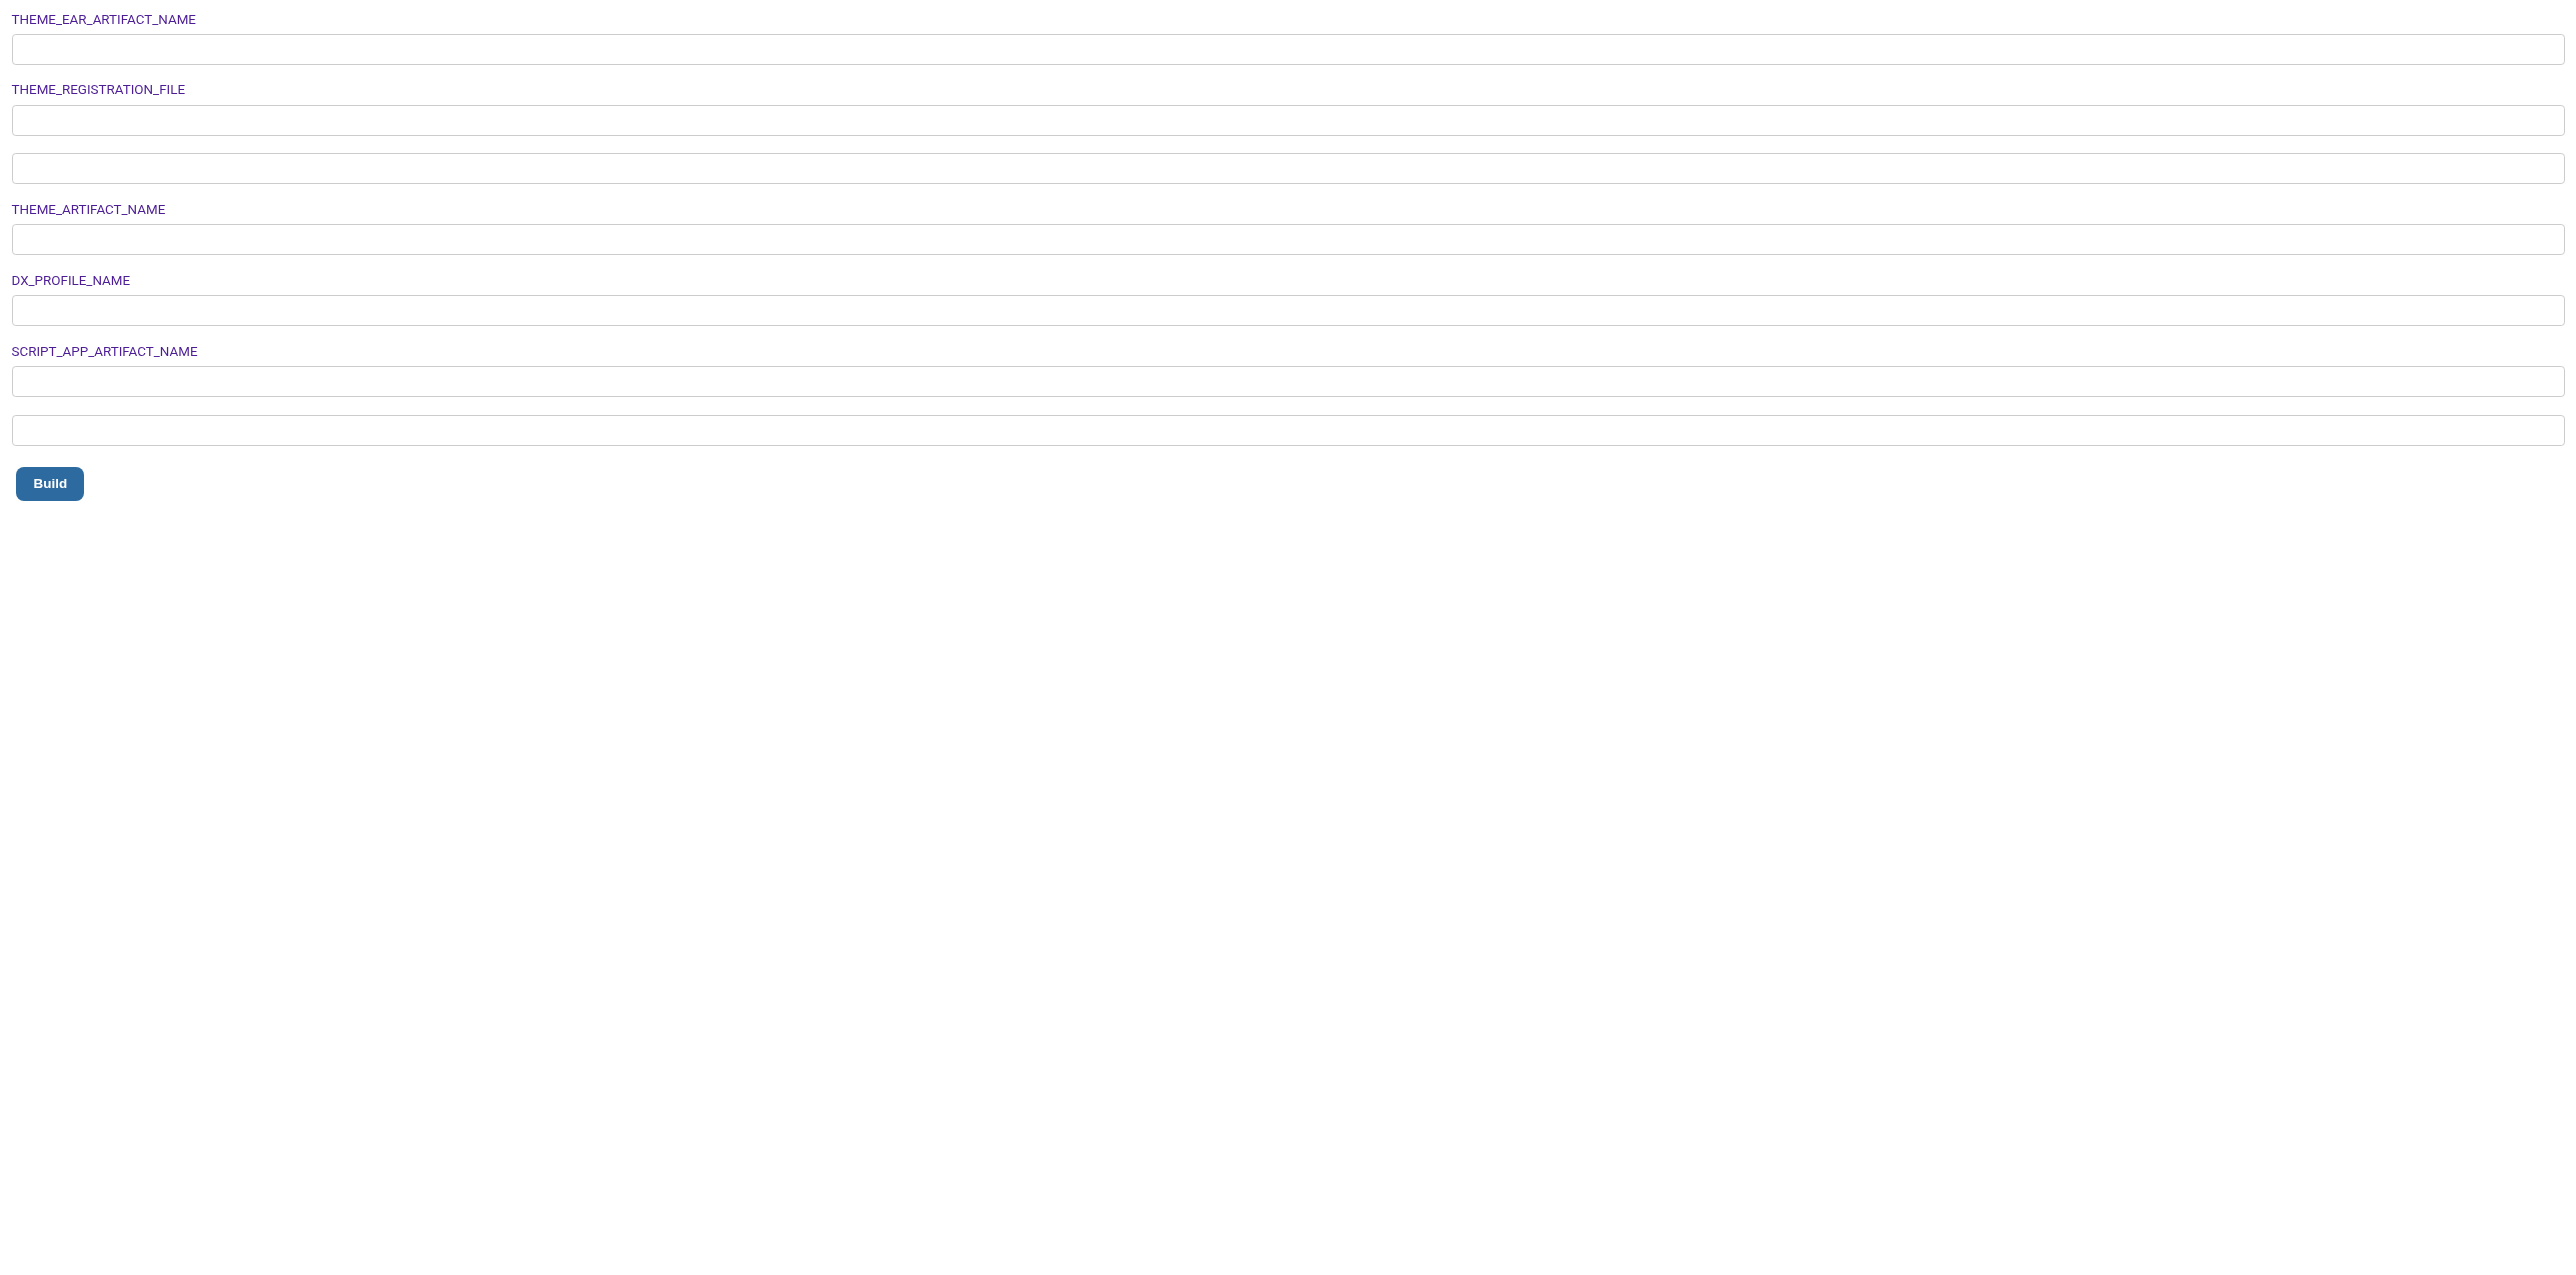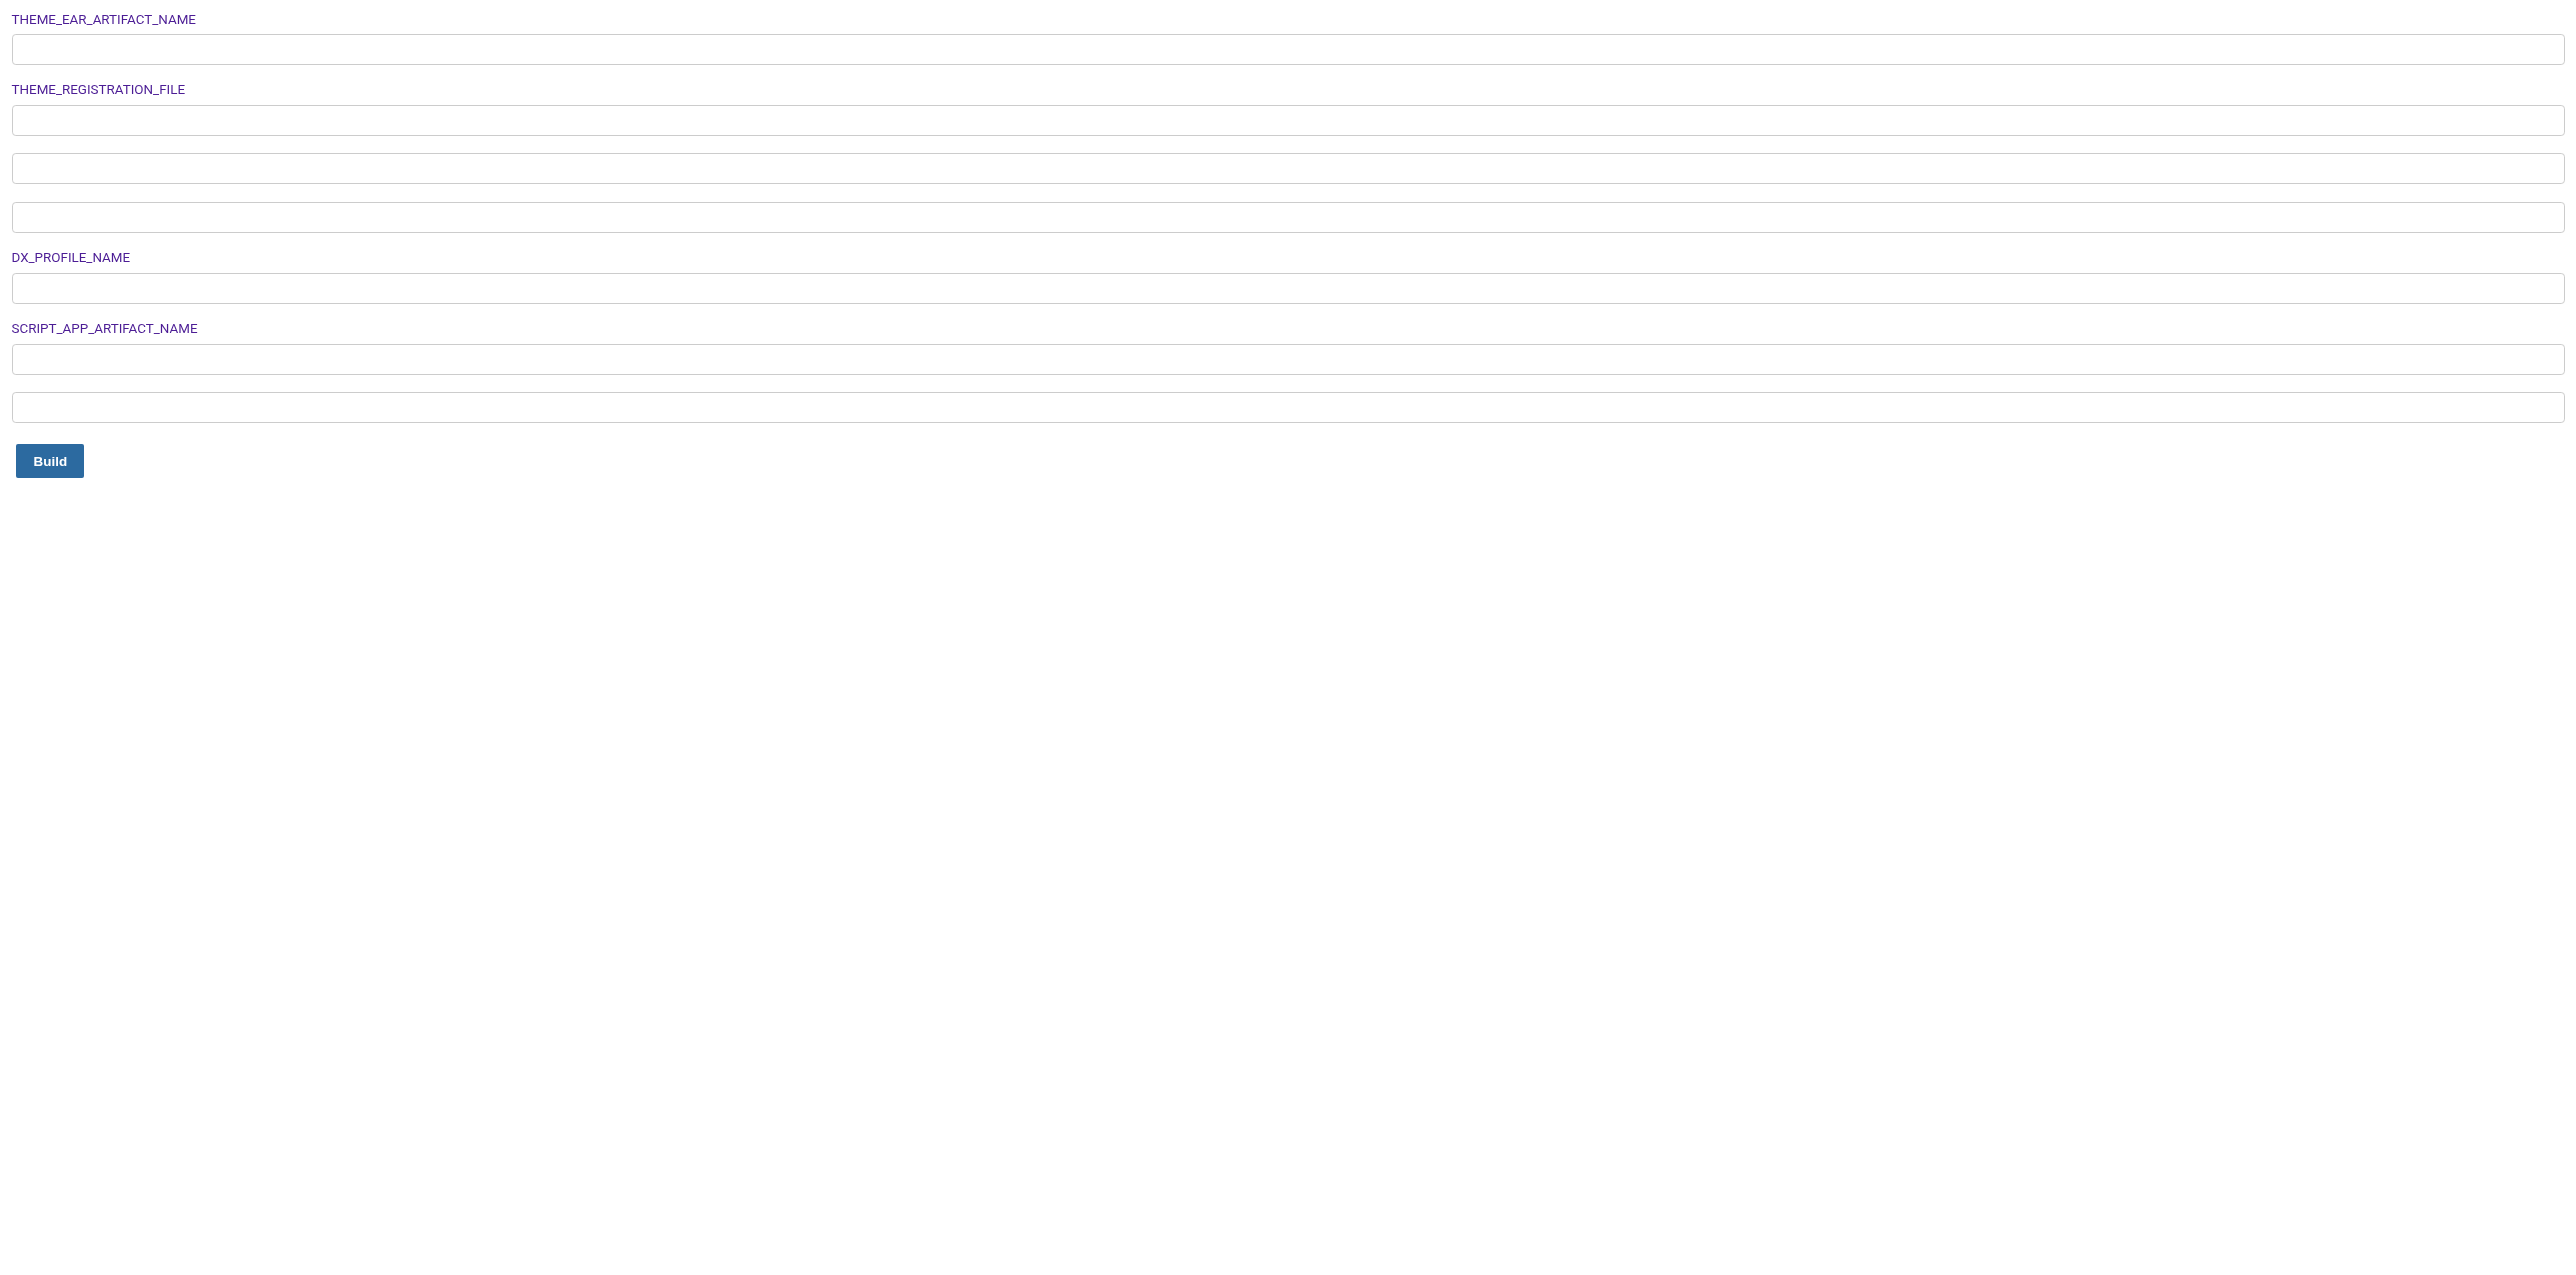"THEME_ARTIFACT_NAME" label.form-label { html: none -> <label>THEME_ARTIFACT_NAME</label> }
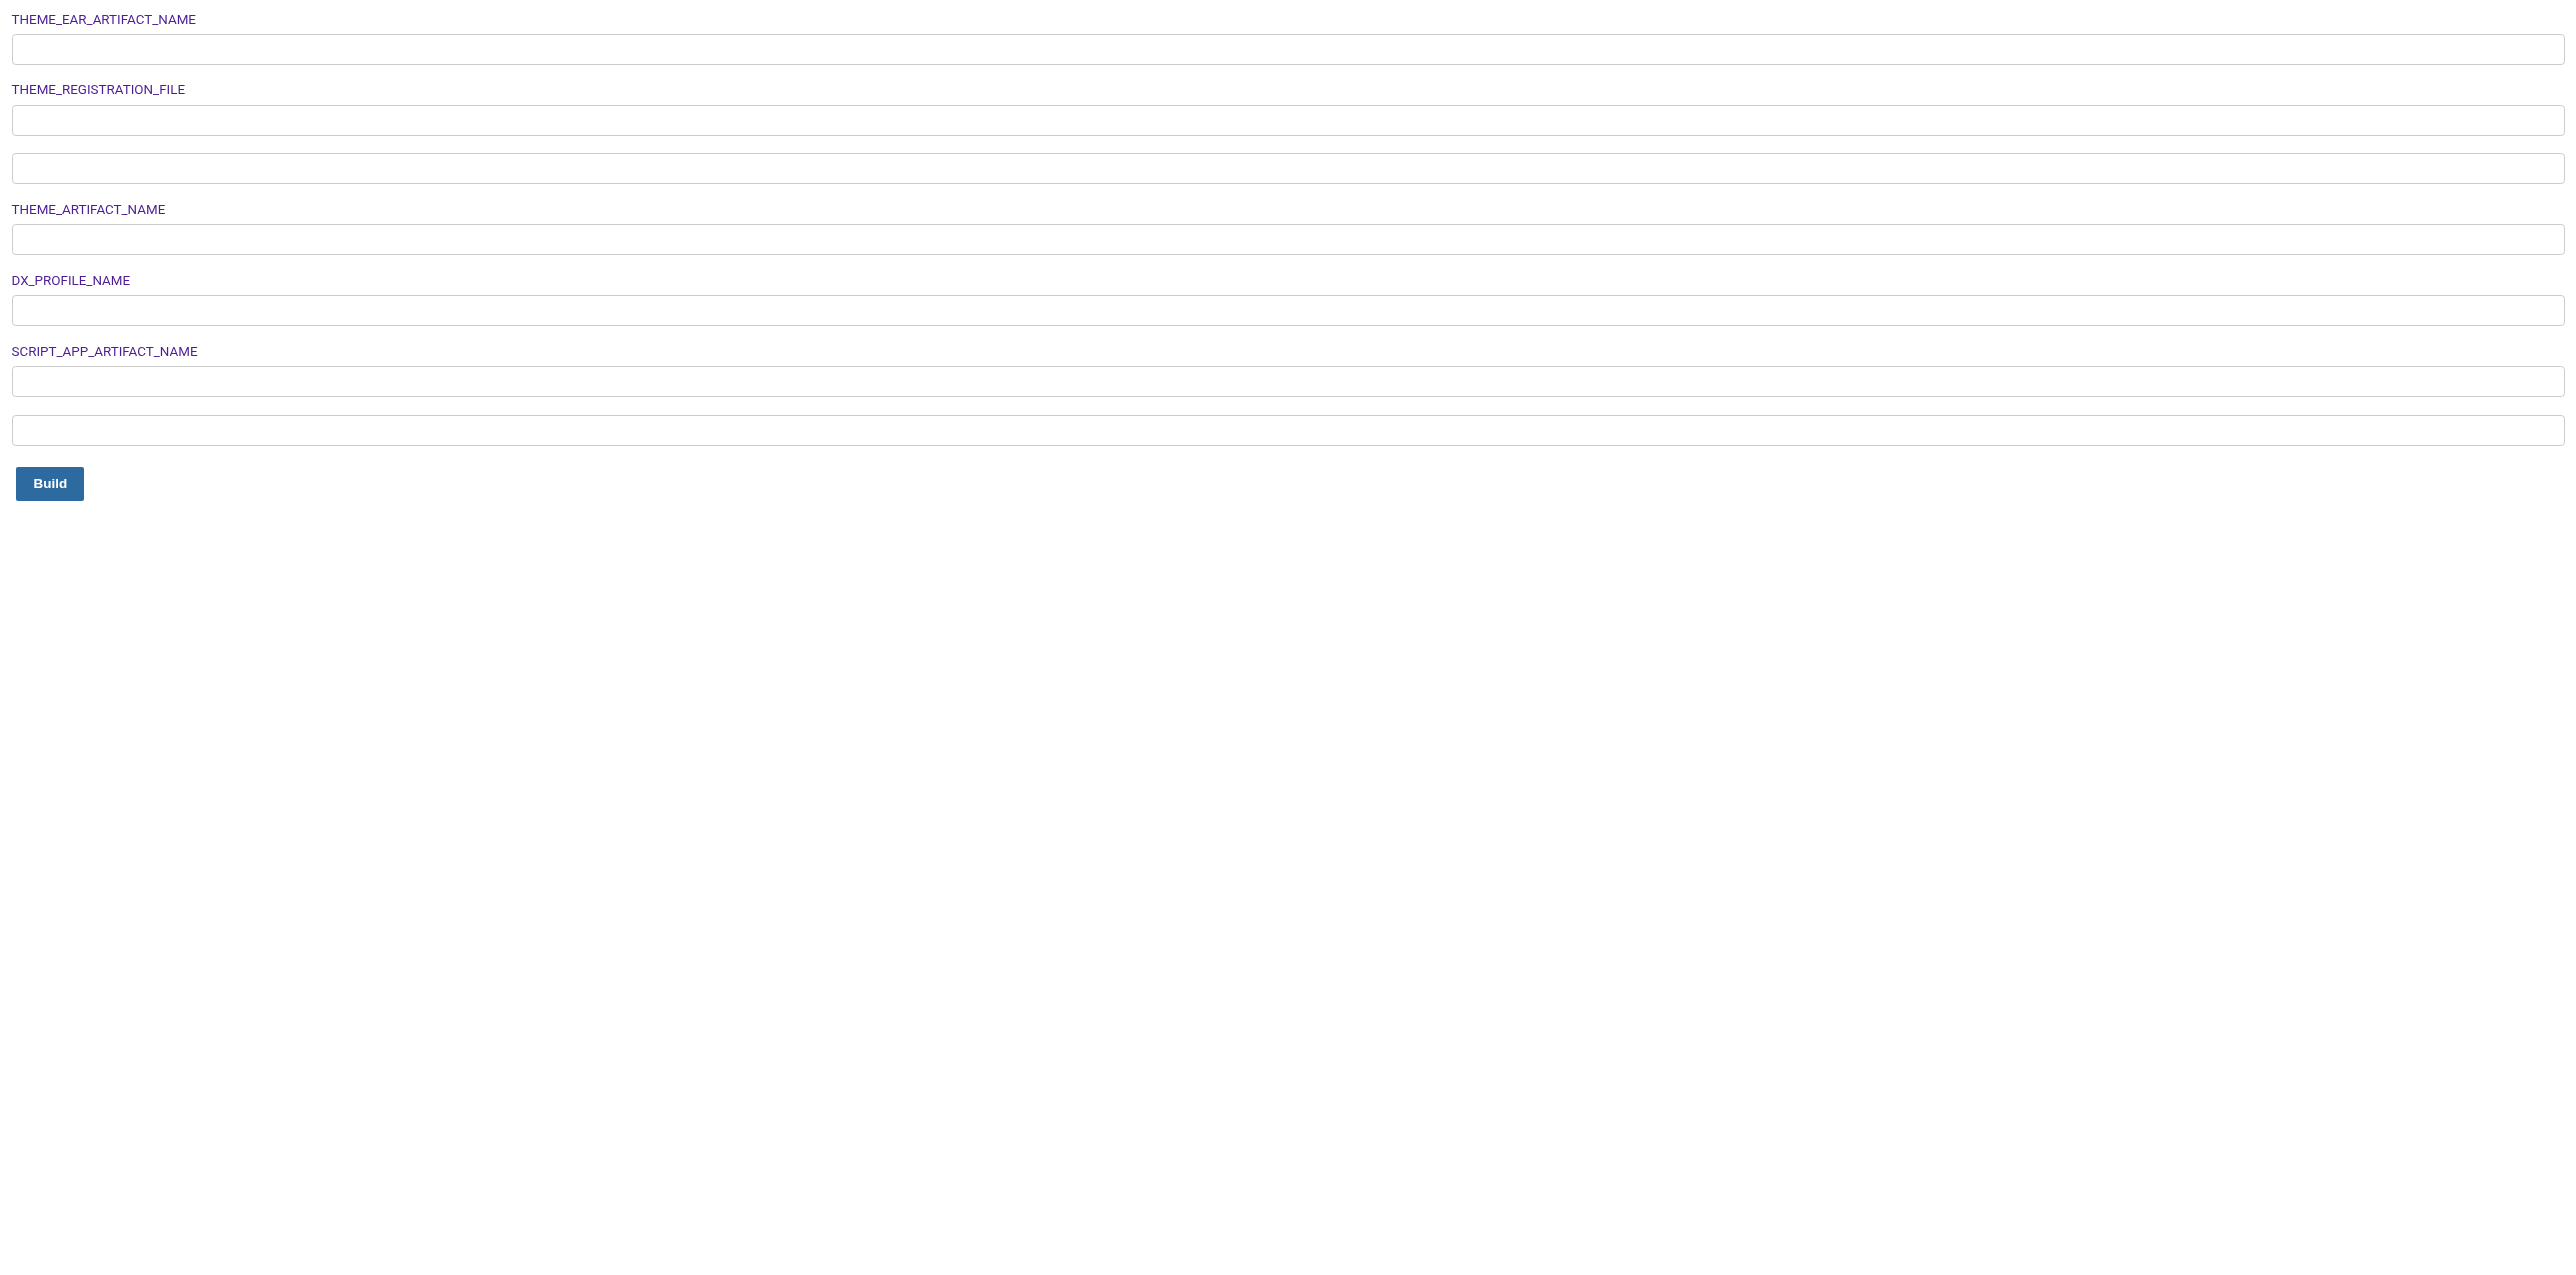"Build" .build-button { border-radius: 2px -> 8px }
